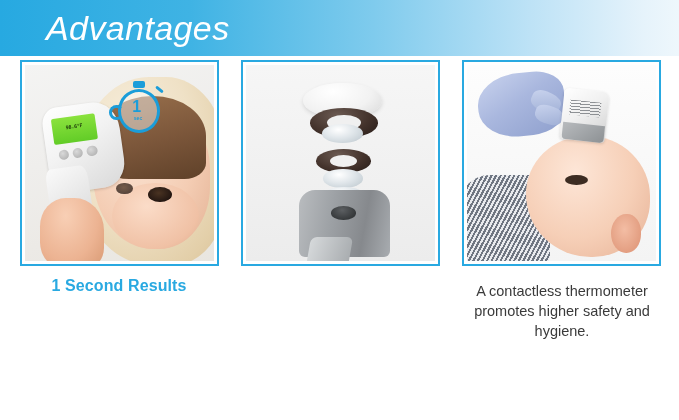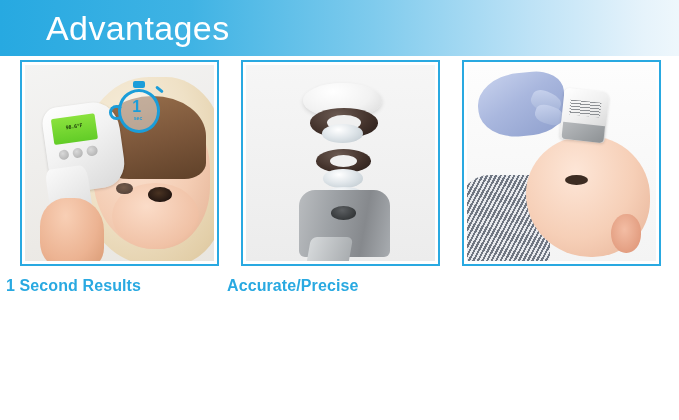"Advantages" .header { font-style: none -> italic }
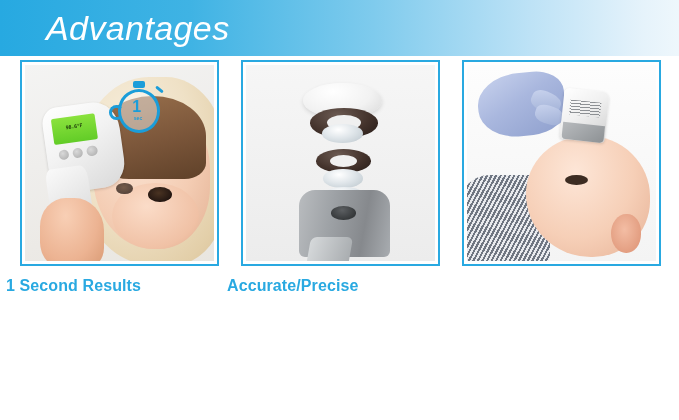"1 Second Results" .col { text-align: left -> center }
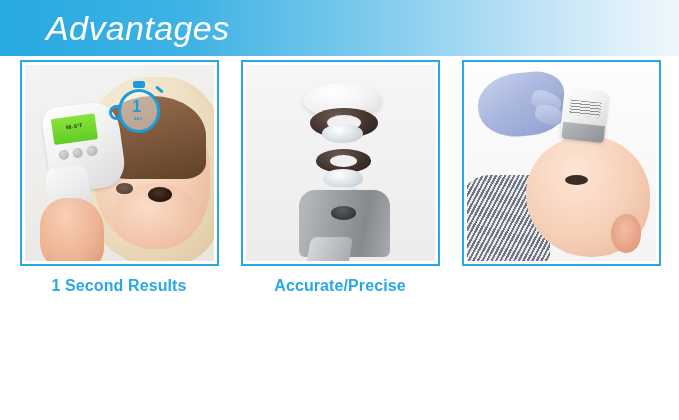"Accurate/Precise" div.col-title { html: <div>Accurate/Precise</div> -> none }
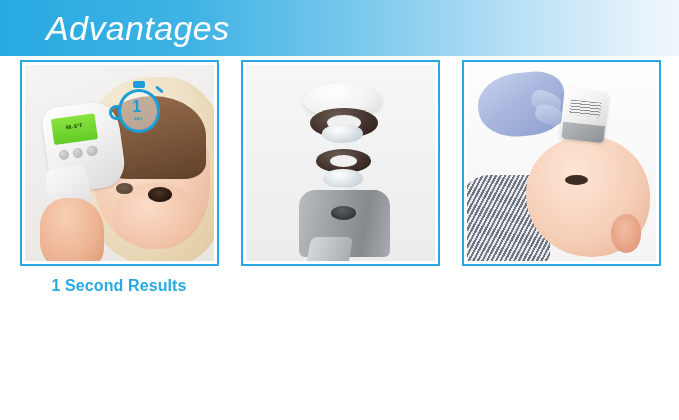"A contactless thermometer promotes" div.col-body { html: none -> <div>A contactless thermometer promotes higher safety and hygiene.</div> }
